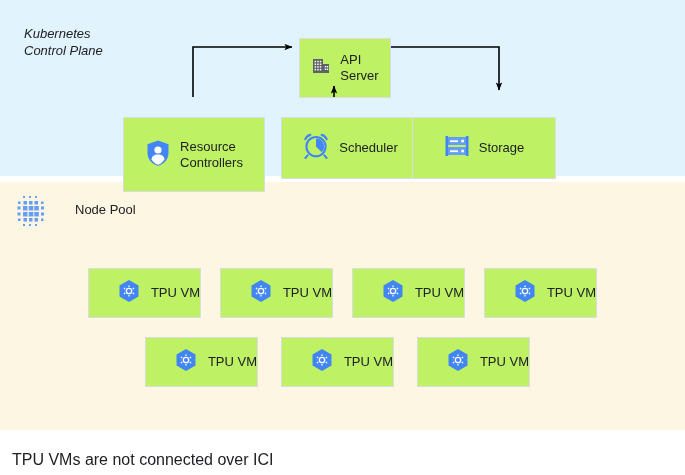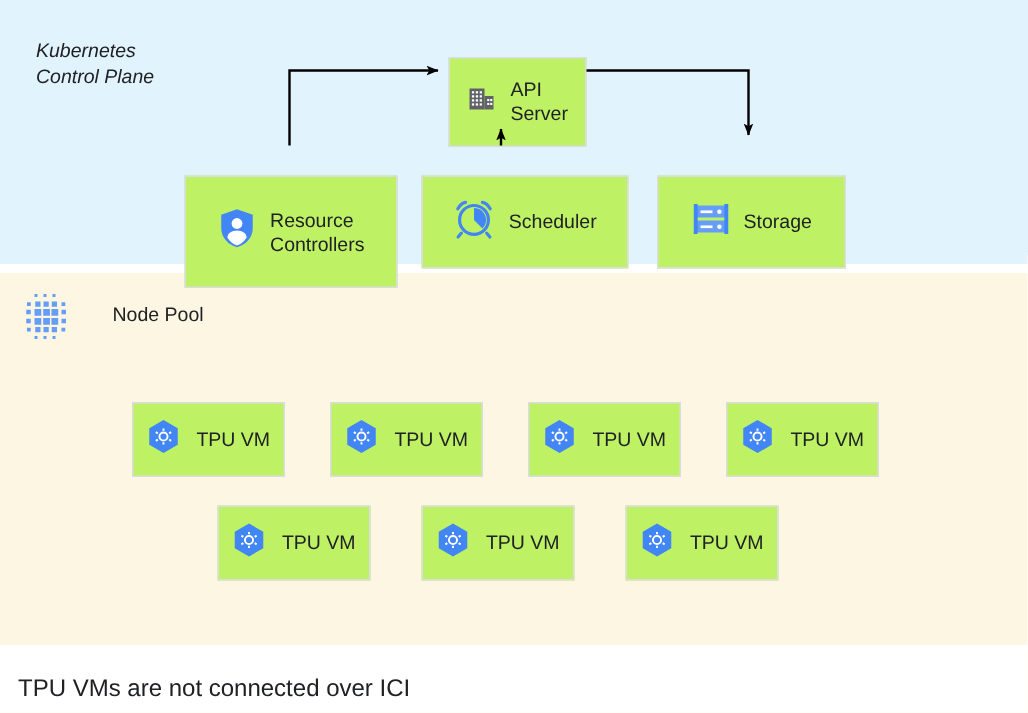"Storage" #storage-box { left: 438px -> 412px; width: 126px -> 144px }
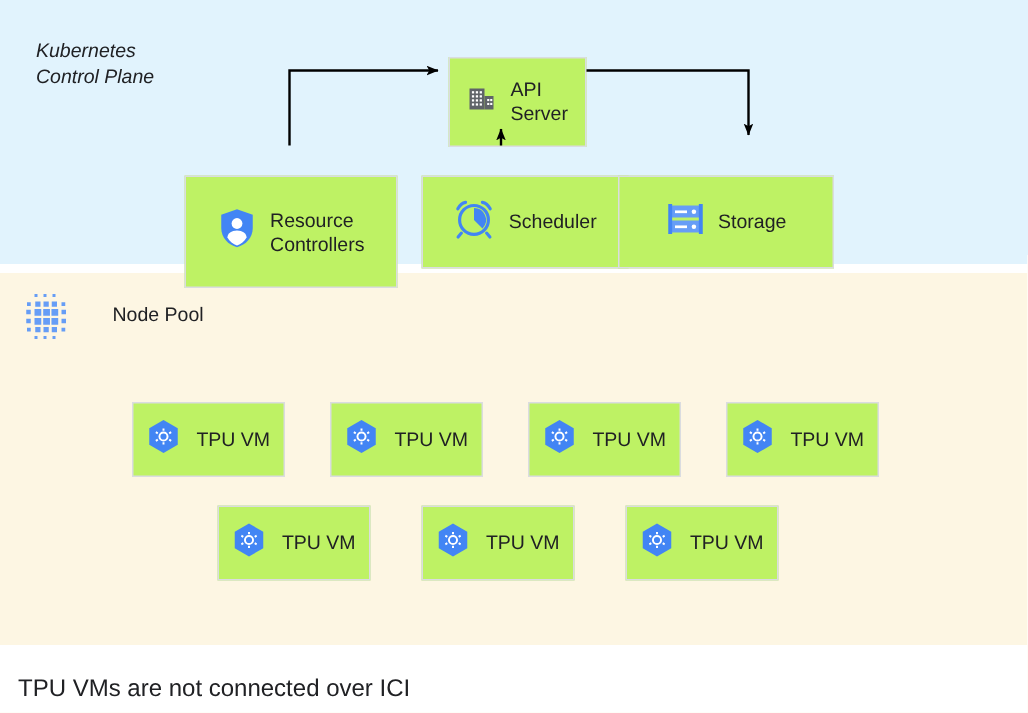"TPU VM" .tpu-box { justify-content: none -> flex-end; width: 102px -> 113px }
